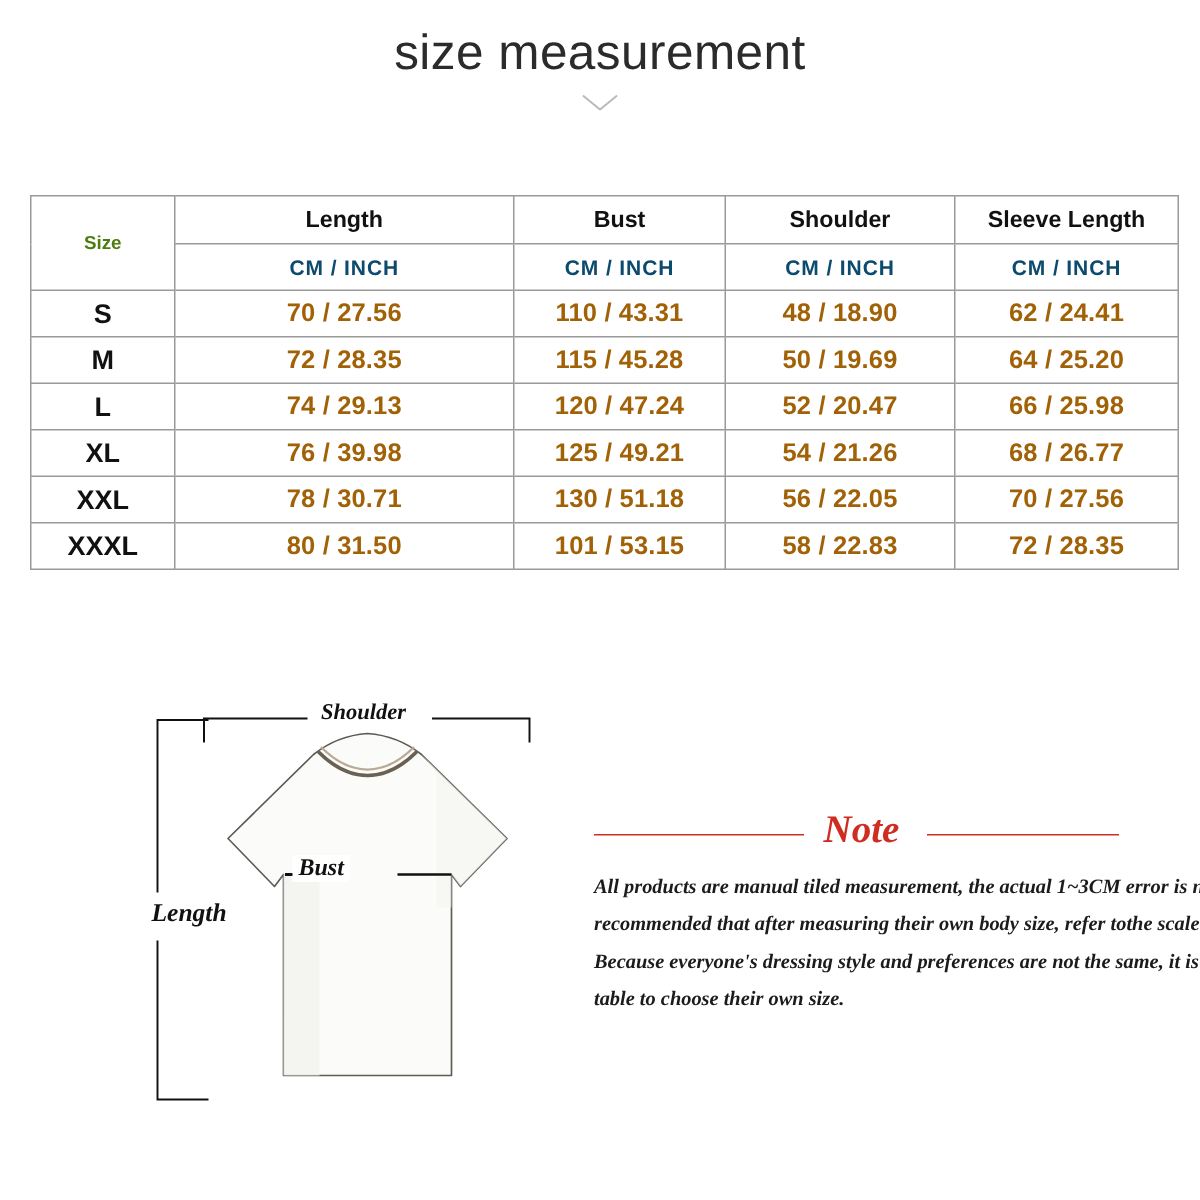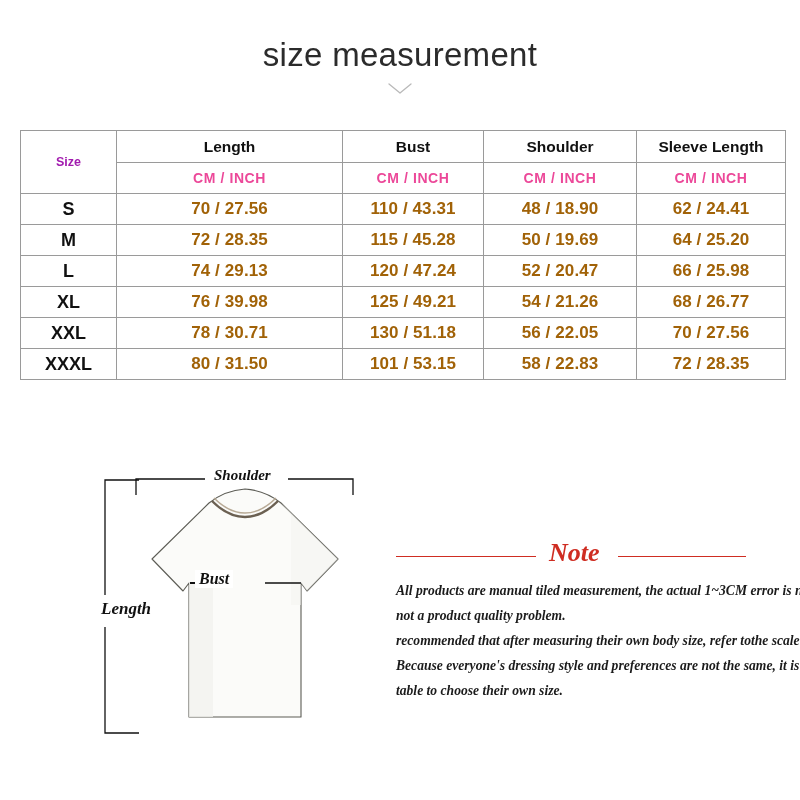"size measurement" #title-block { margin-top: 20px -> none }
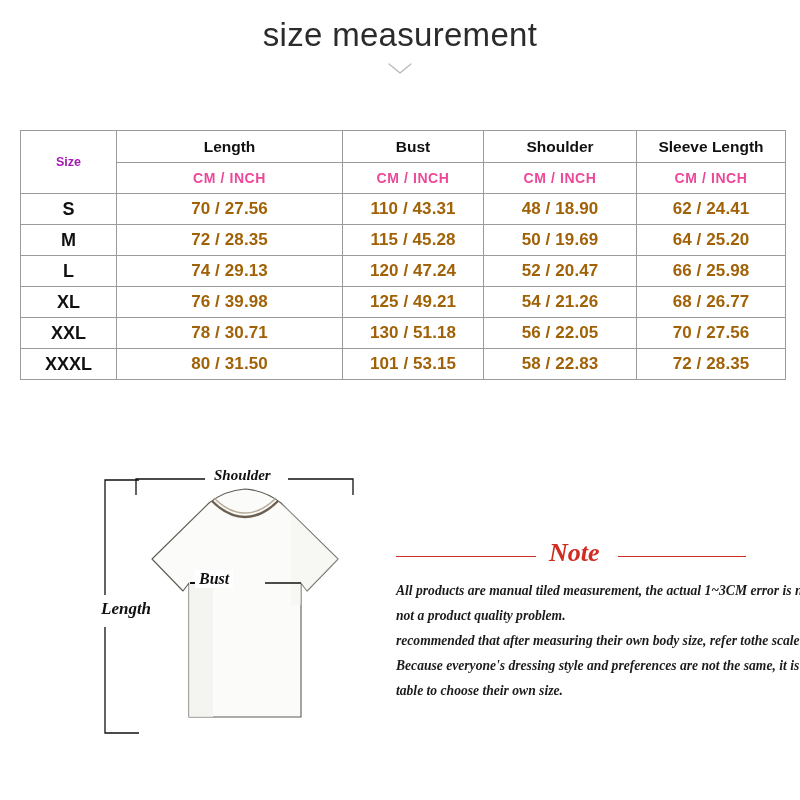"Size" th.size-head { color: #a21caf -> #4d7c0f }
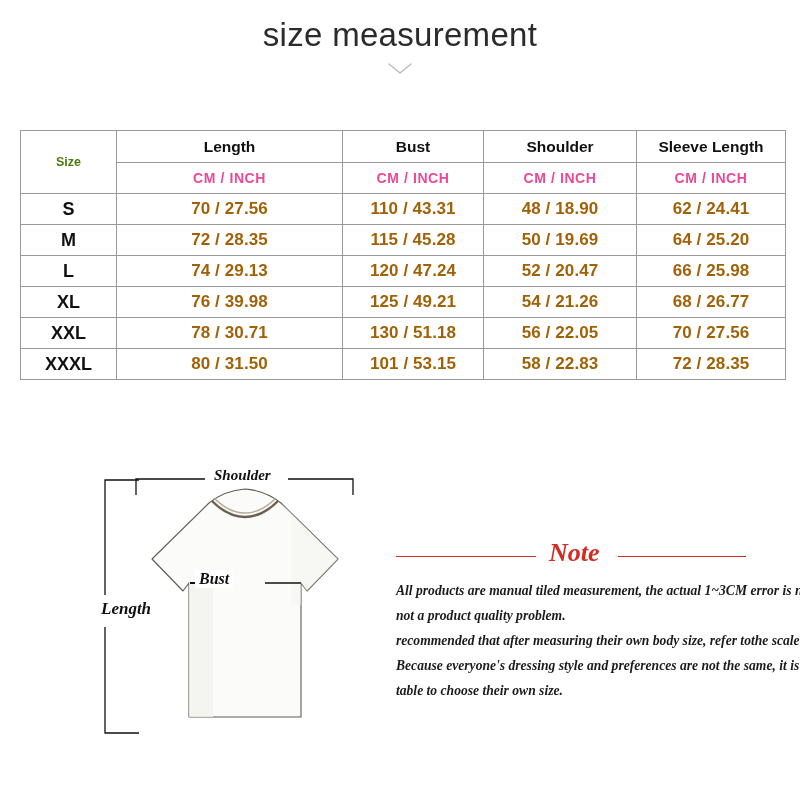"CM / INCH" th.unit-head { color: #ec4899 -> #0c4a6e }
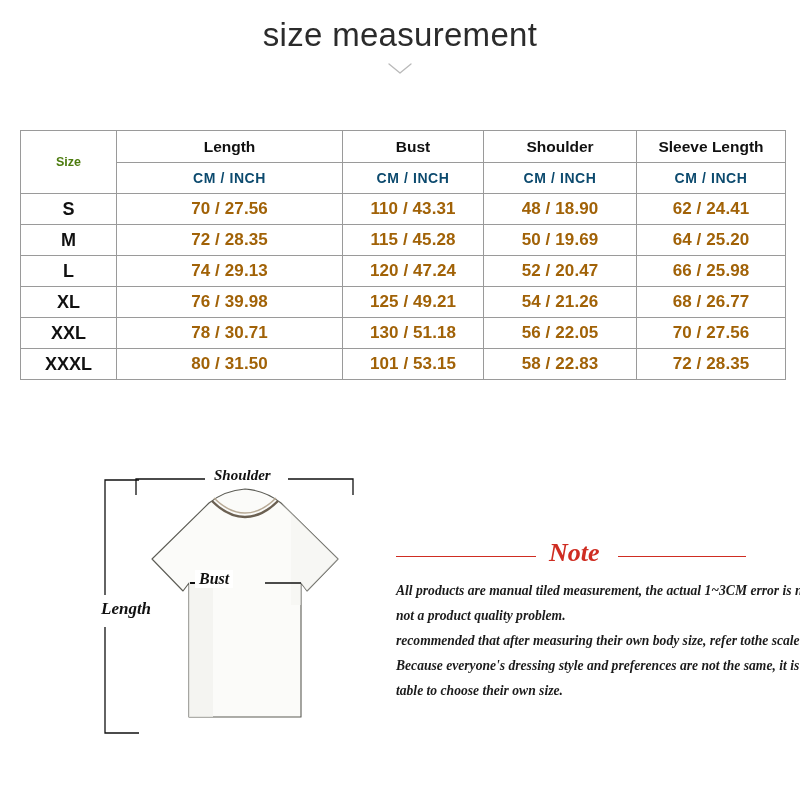"not a product quality problem." div.note-line { html: <div>not a product quality problem.</div> -> none }
